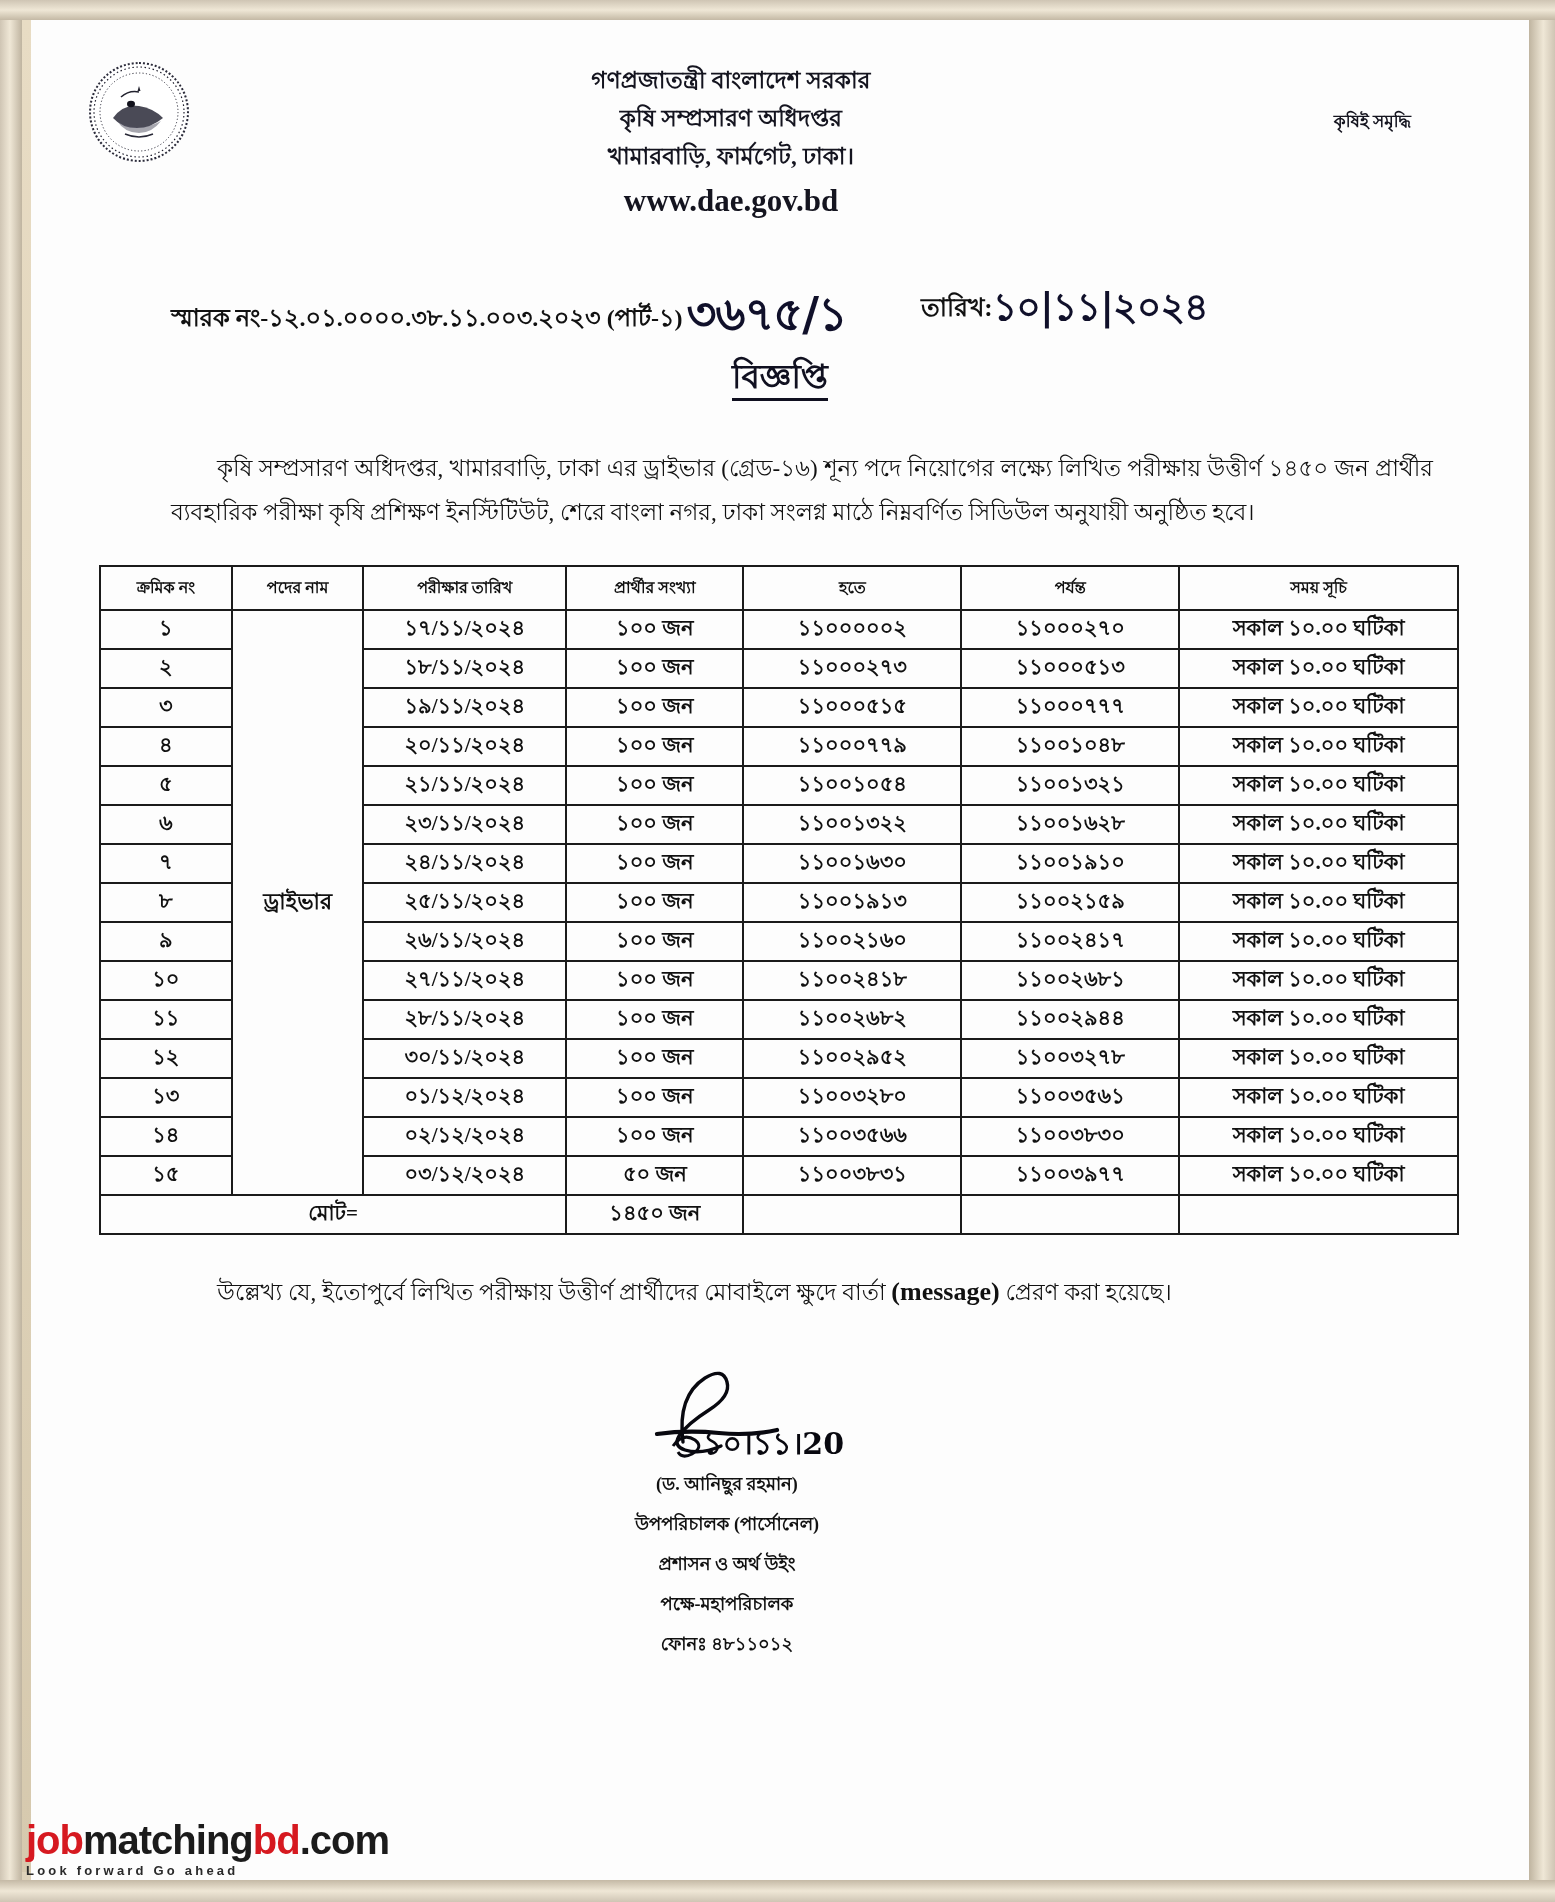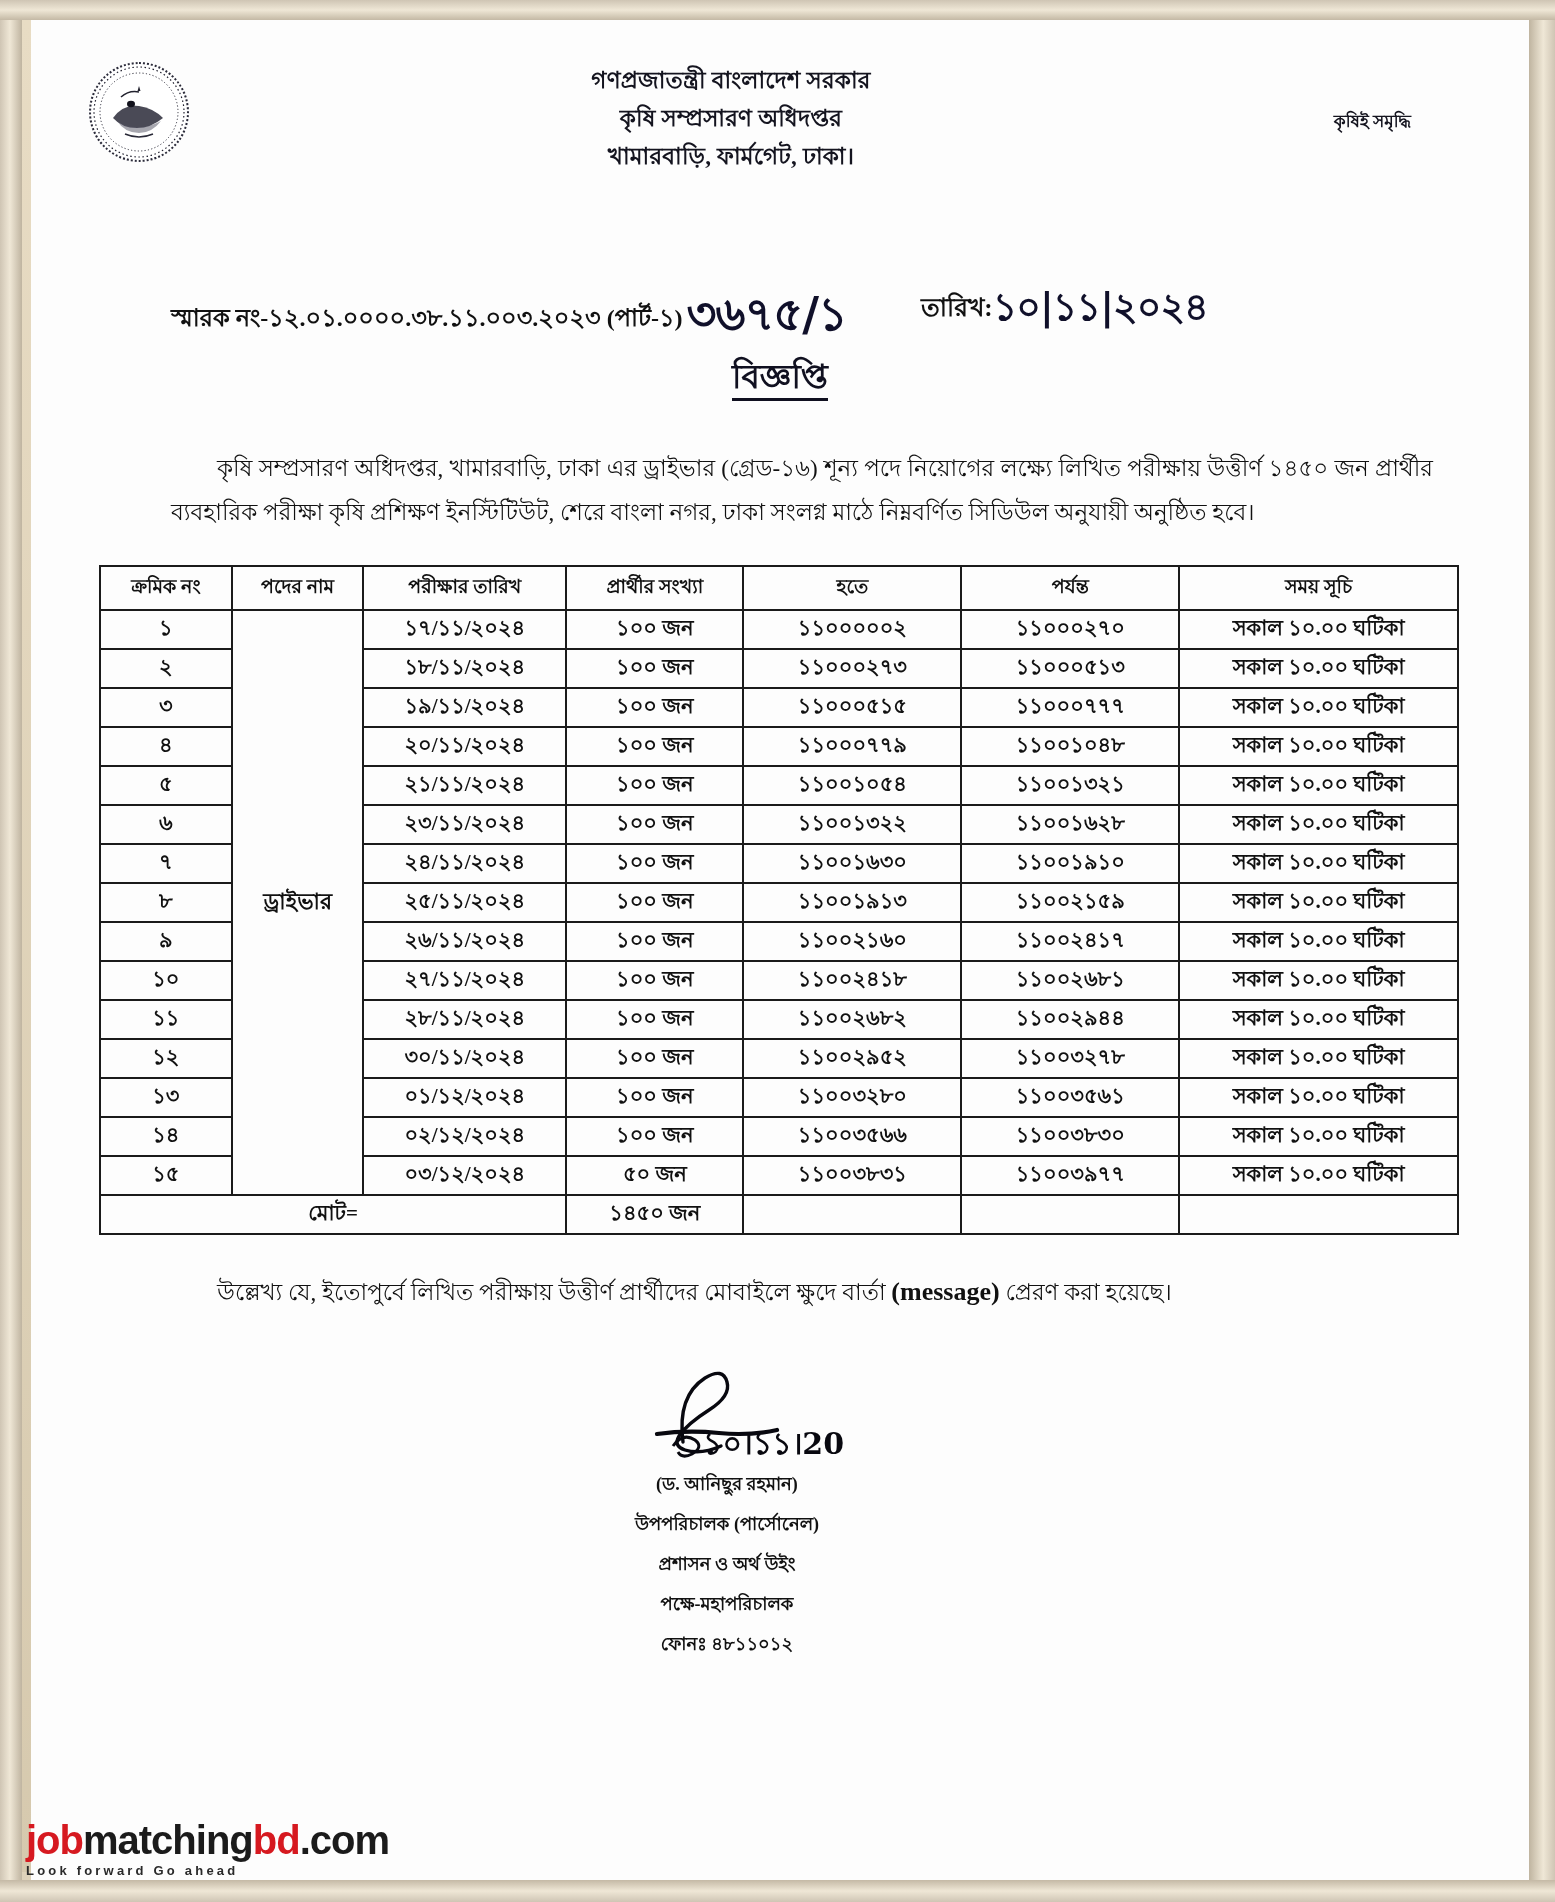"www.dae.gov.bd" div.url { html: none -> <div>www.dae.gov.bd</div> }
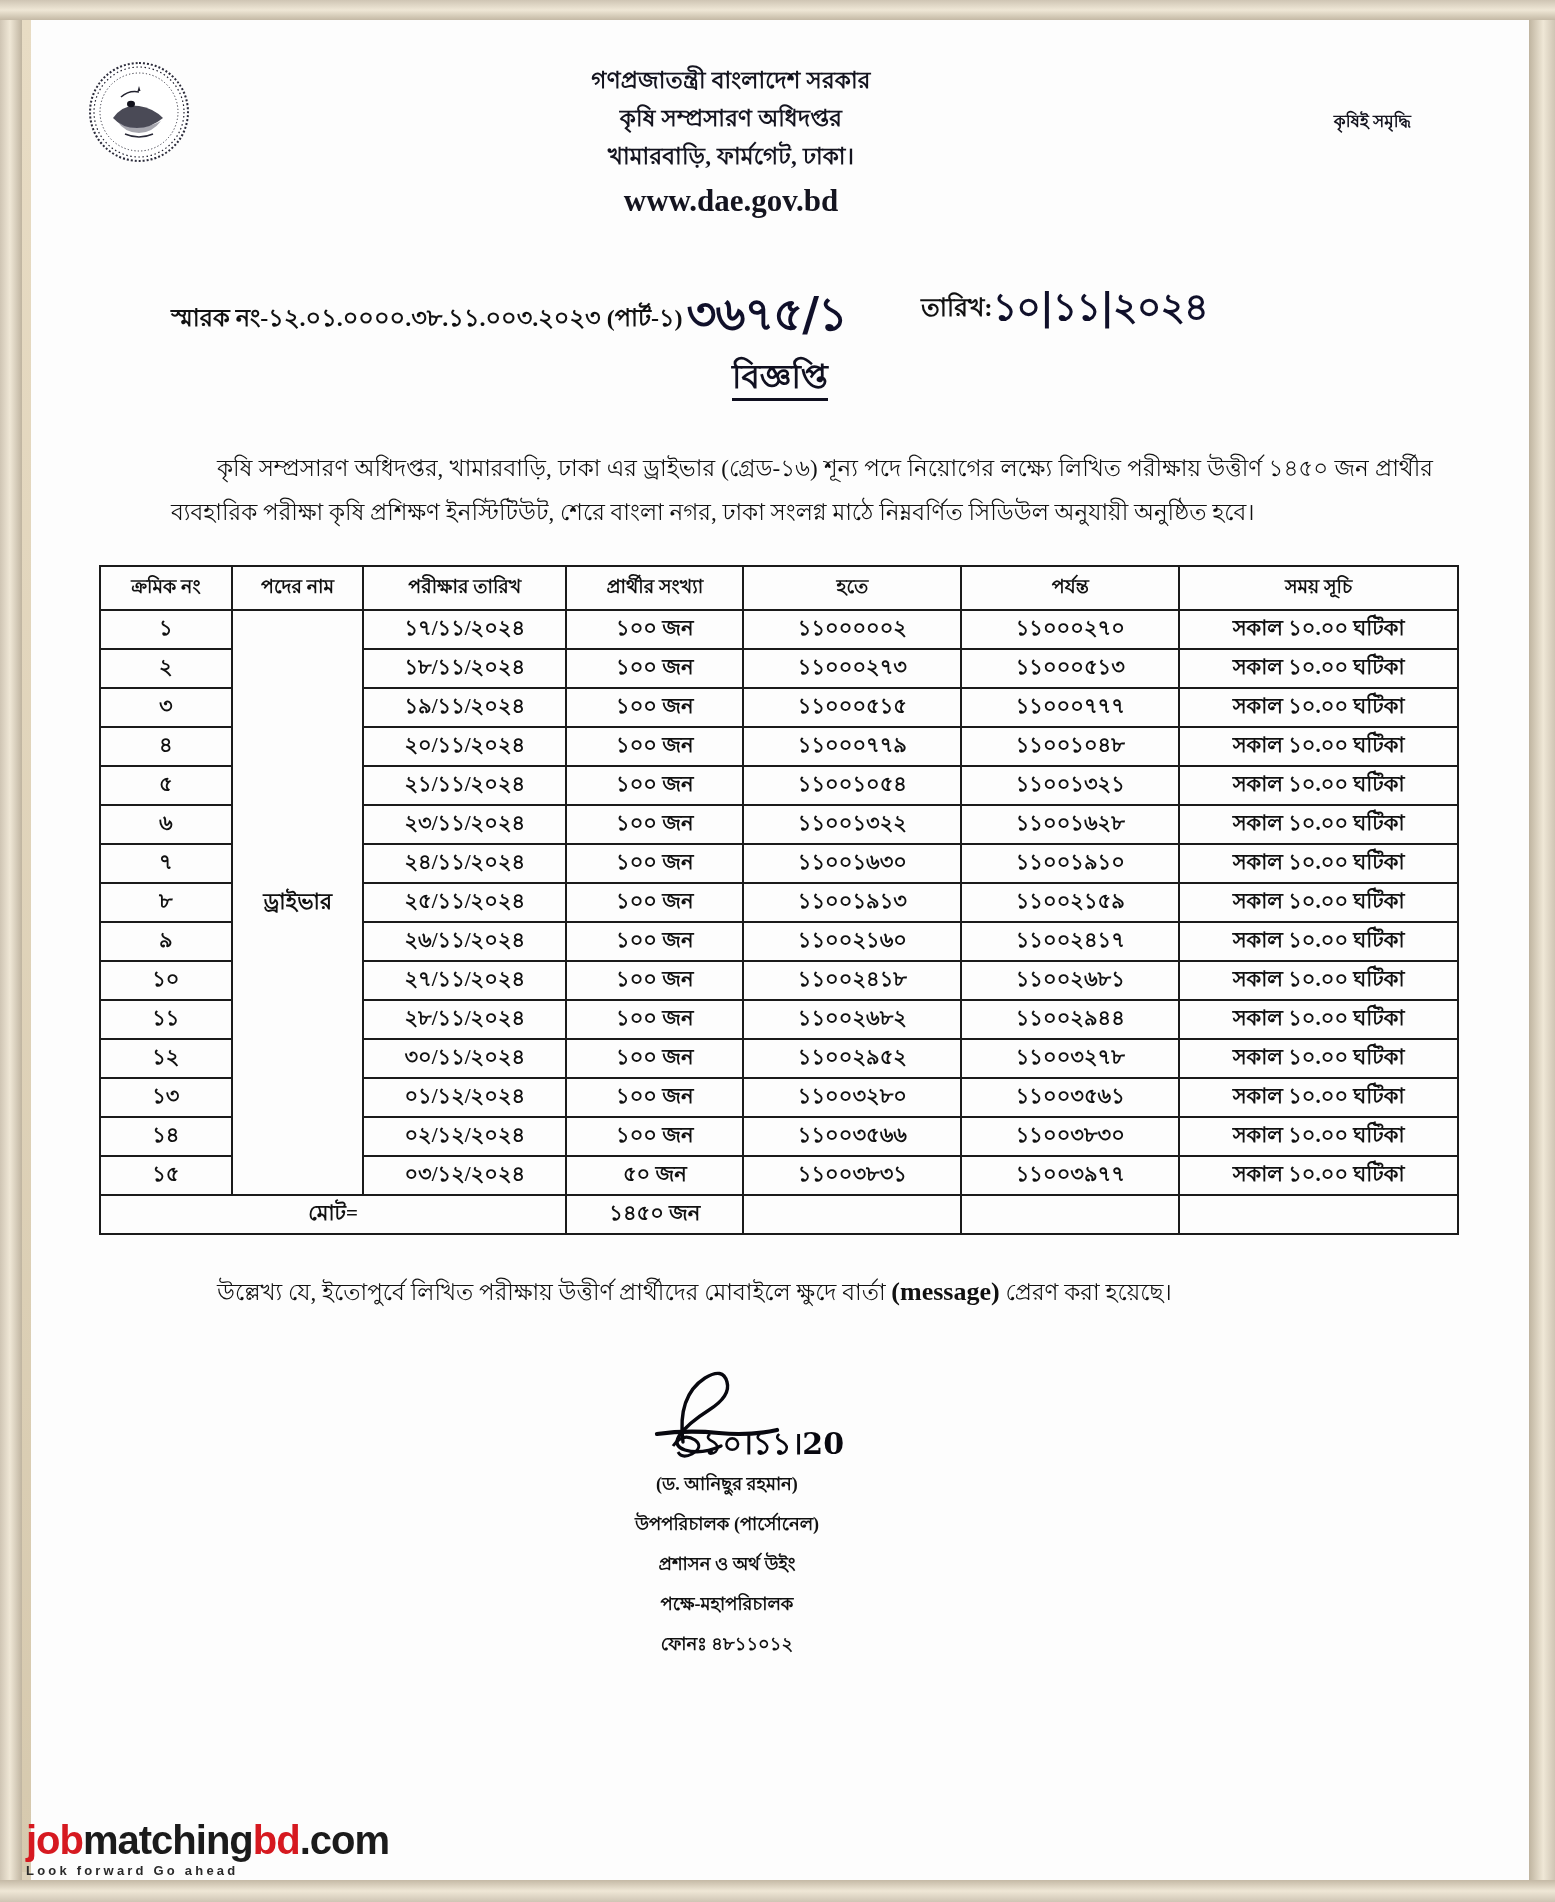"ক্রমিক নং" table#schedule thead th { font-size: 19px -> 16px }
